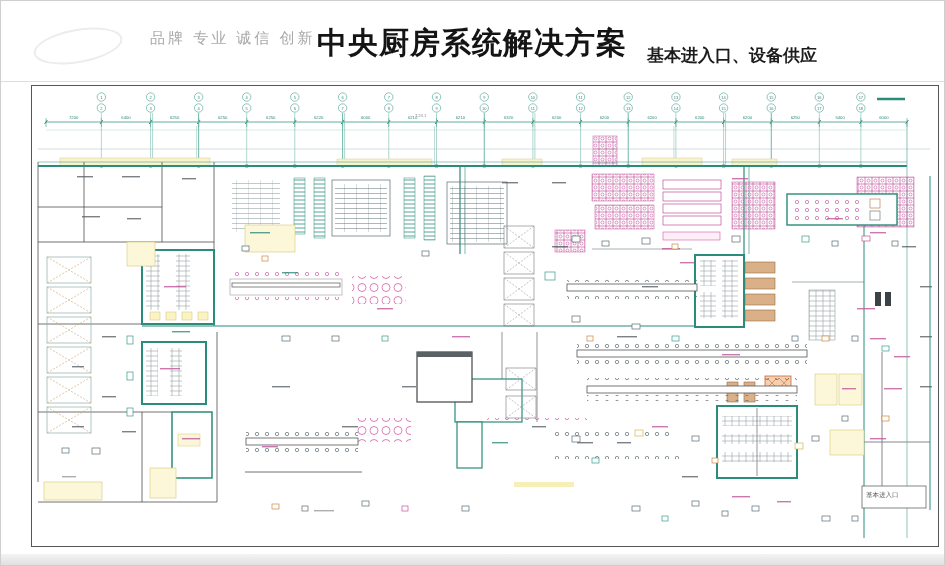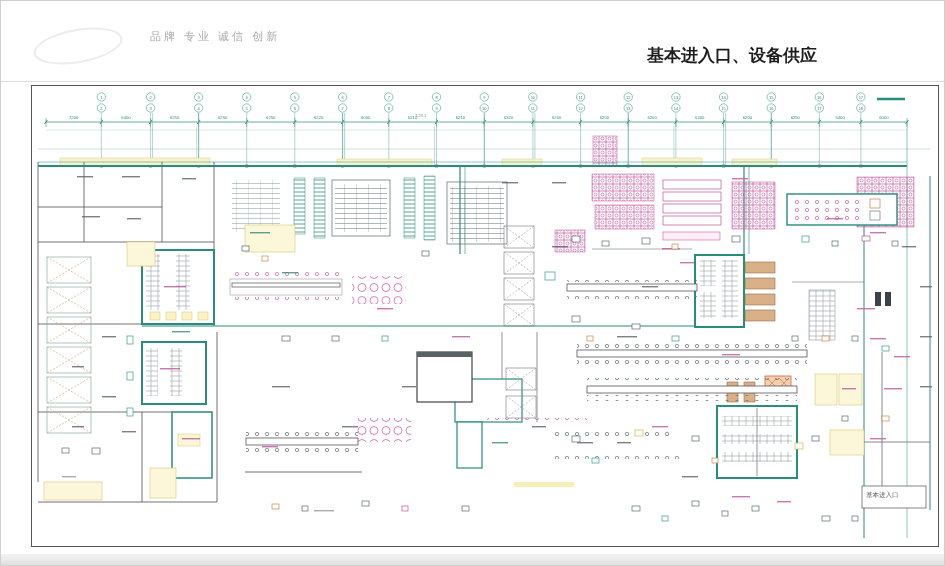"品牌 专业 诚信 创新" .slogan { font-size: 11px -> 15px }
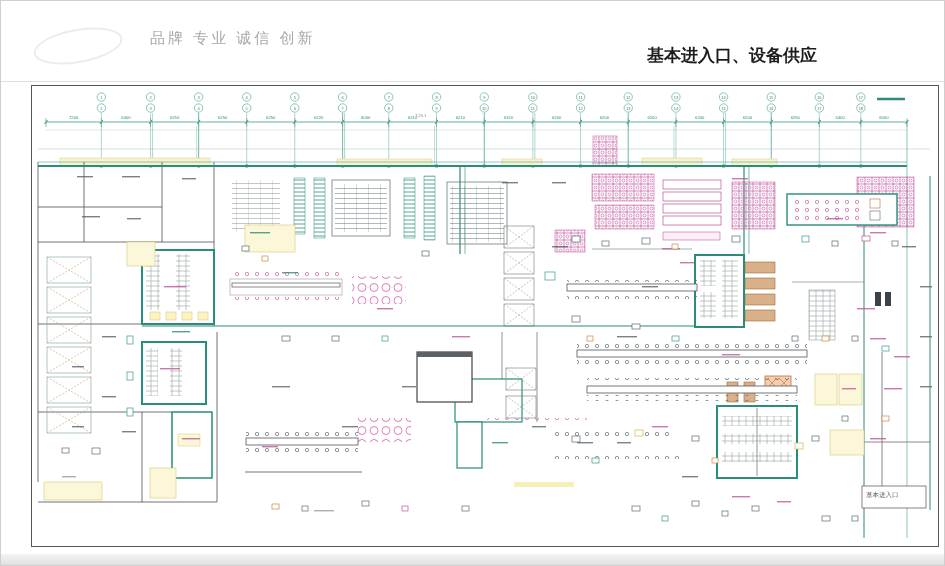"中央厨房系统解决方案" div.title { html: none -> <div>中央厨房系统解决方案</div> }
